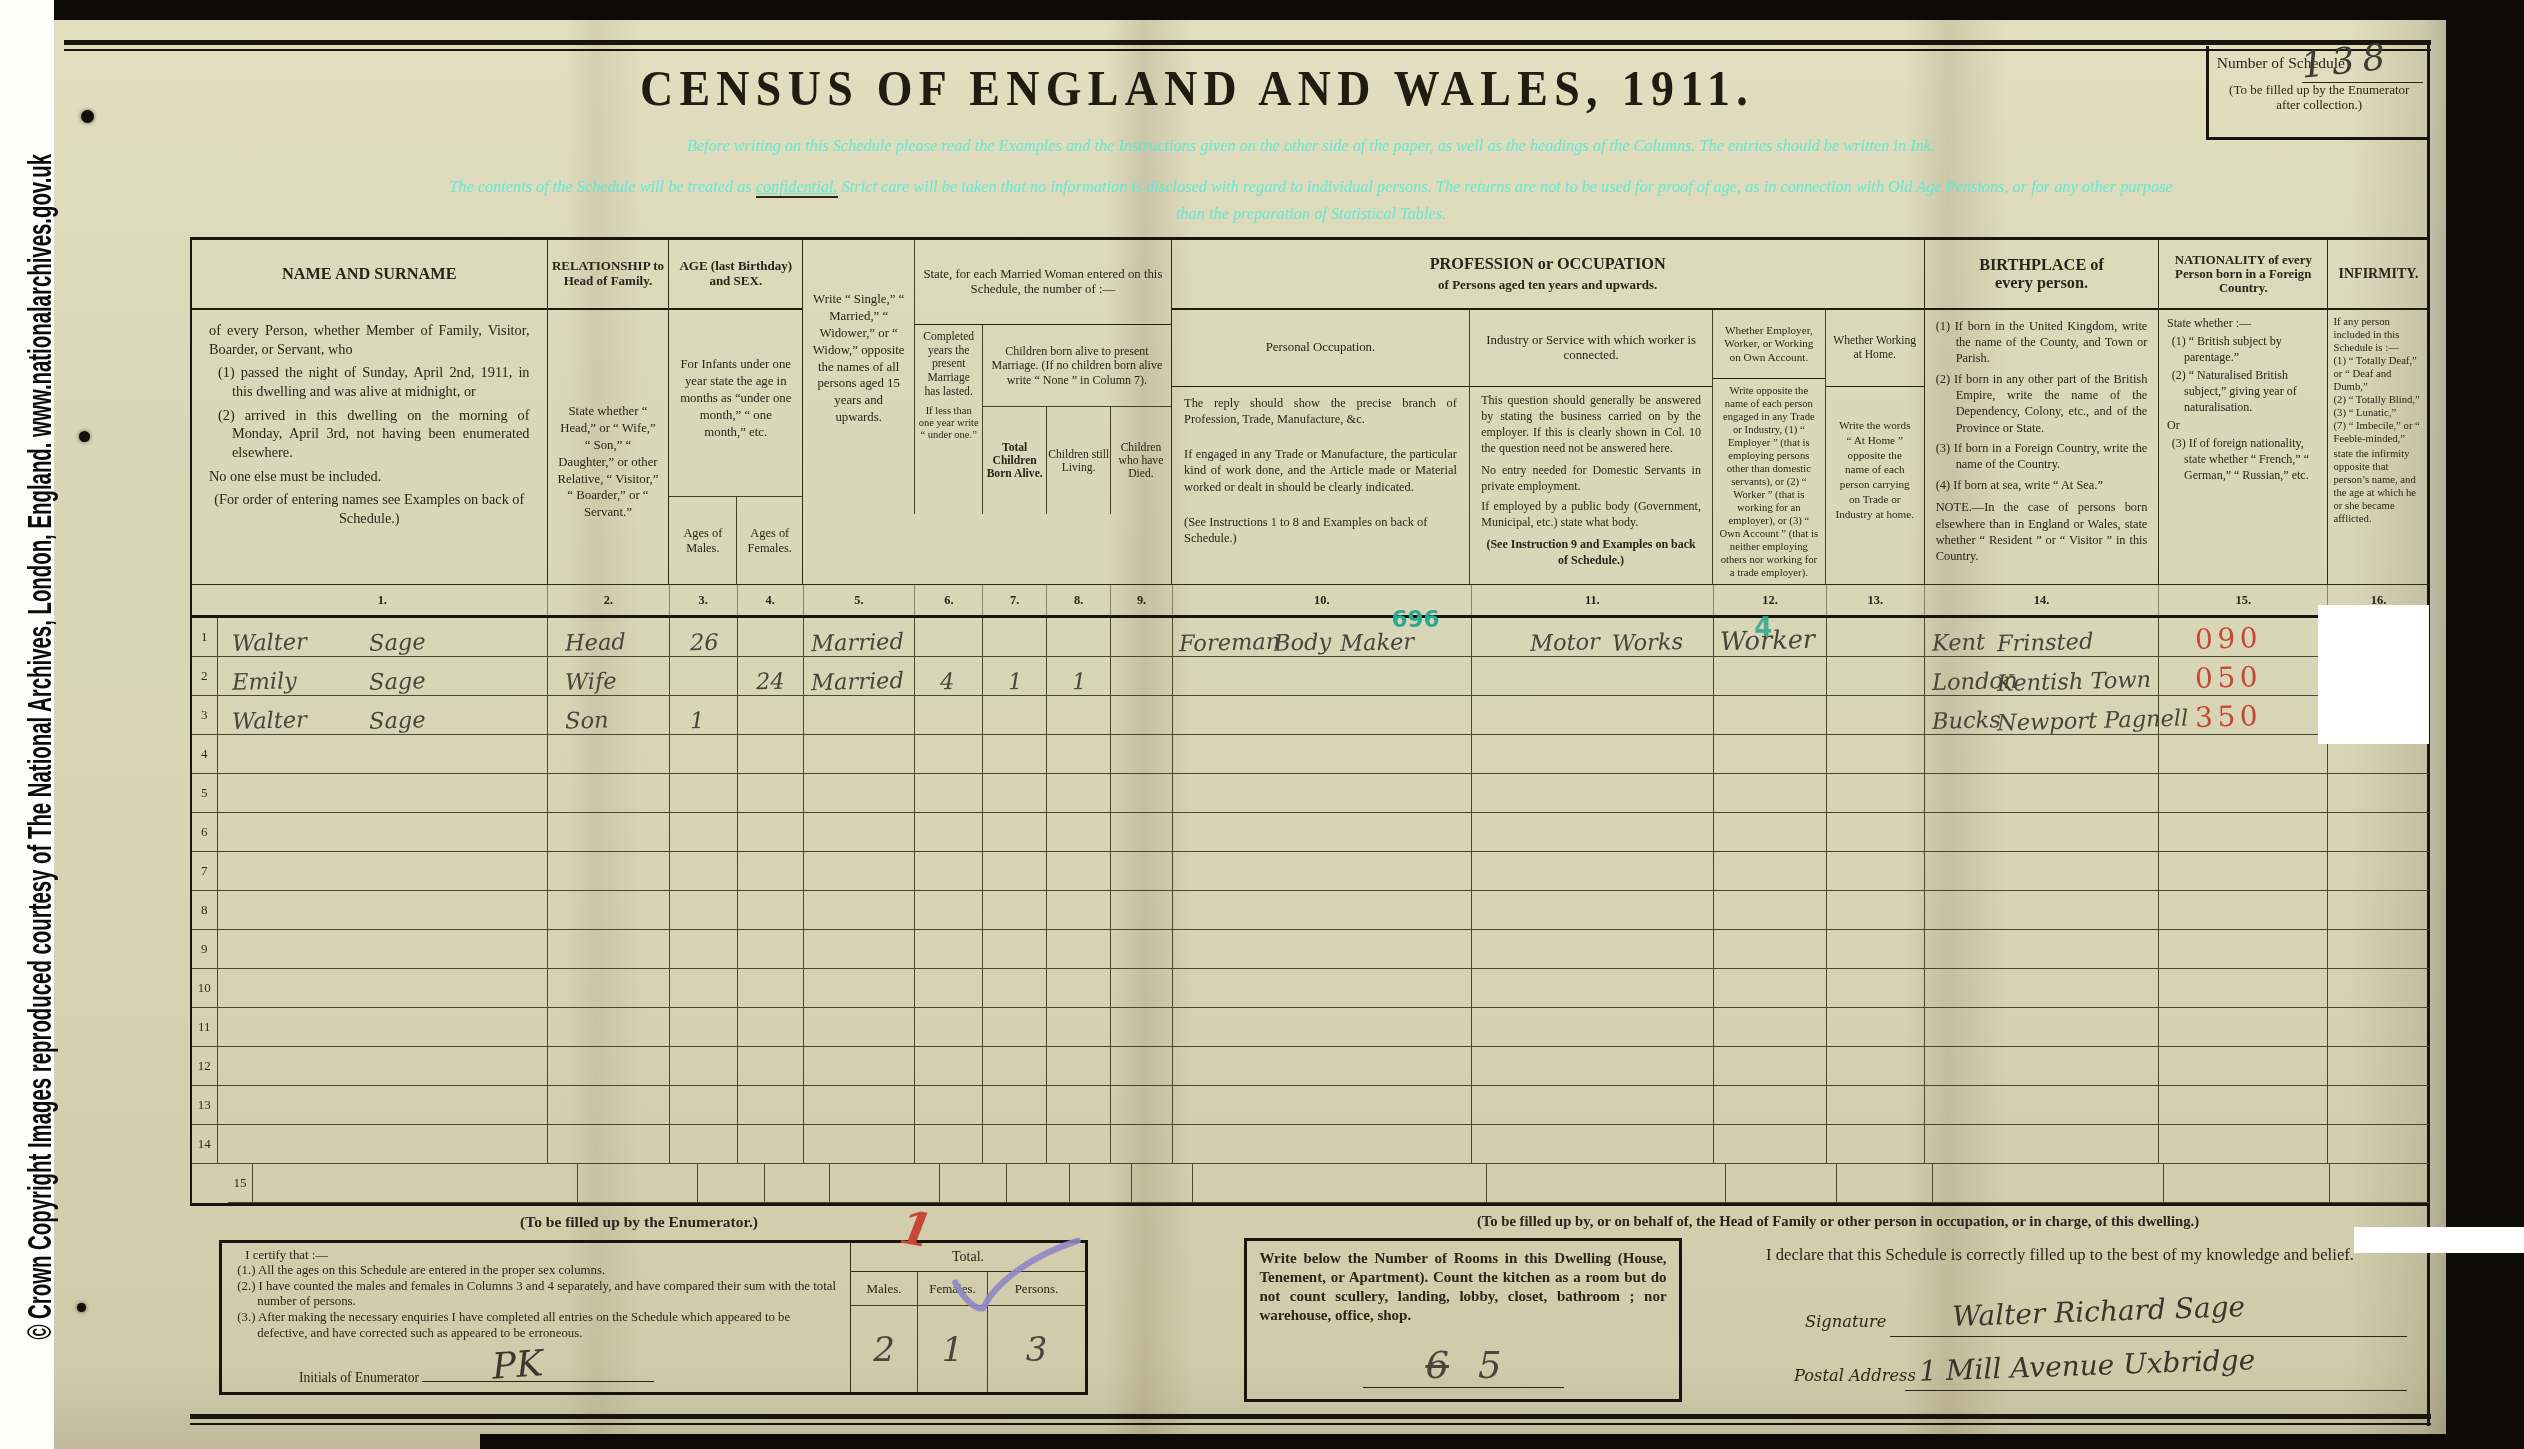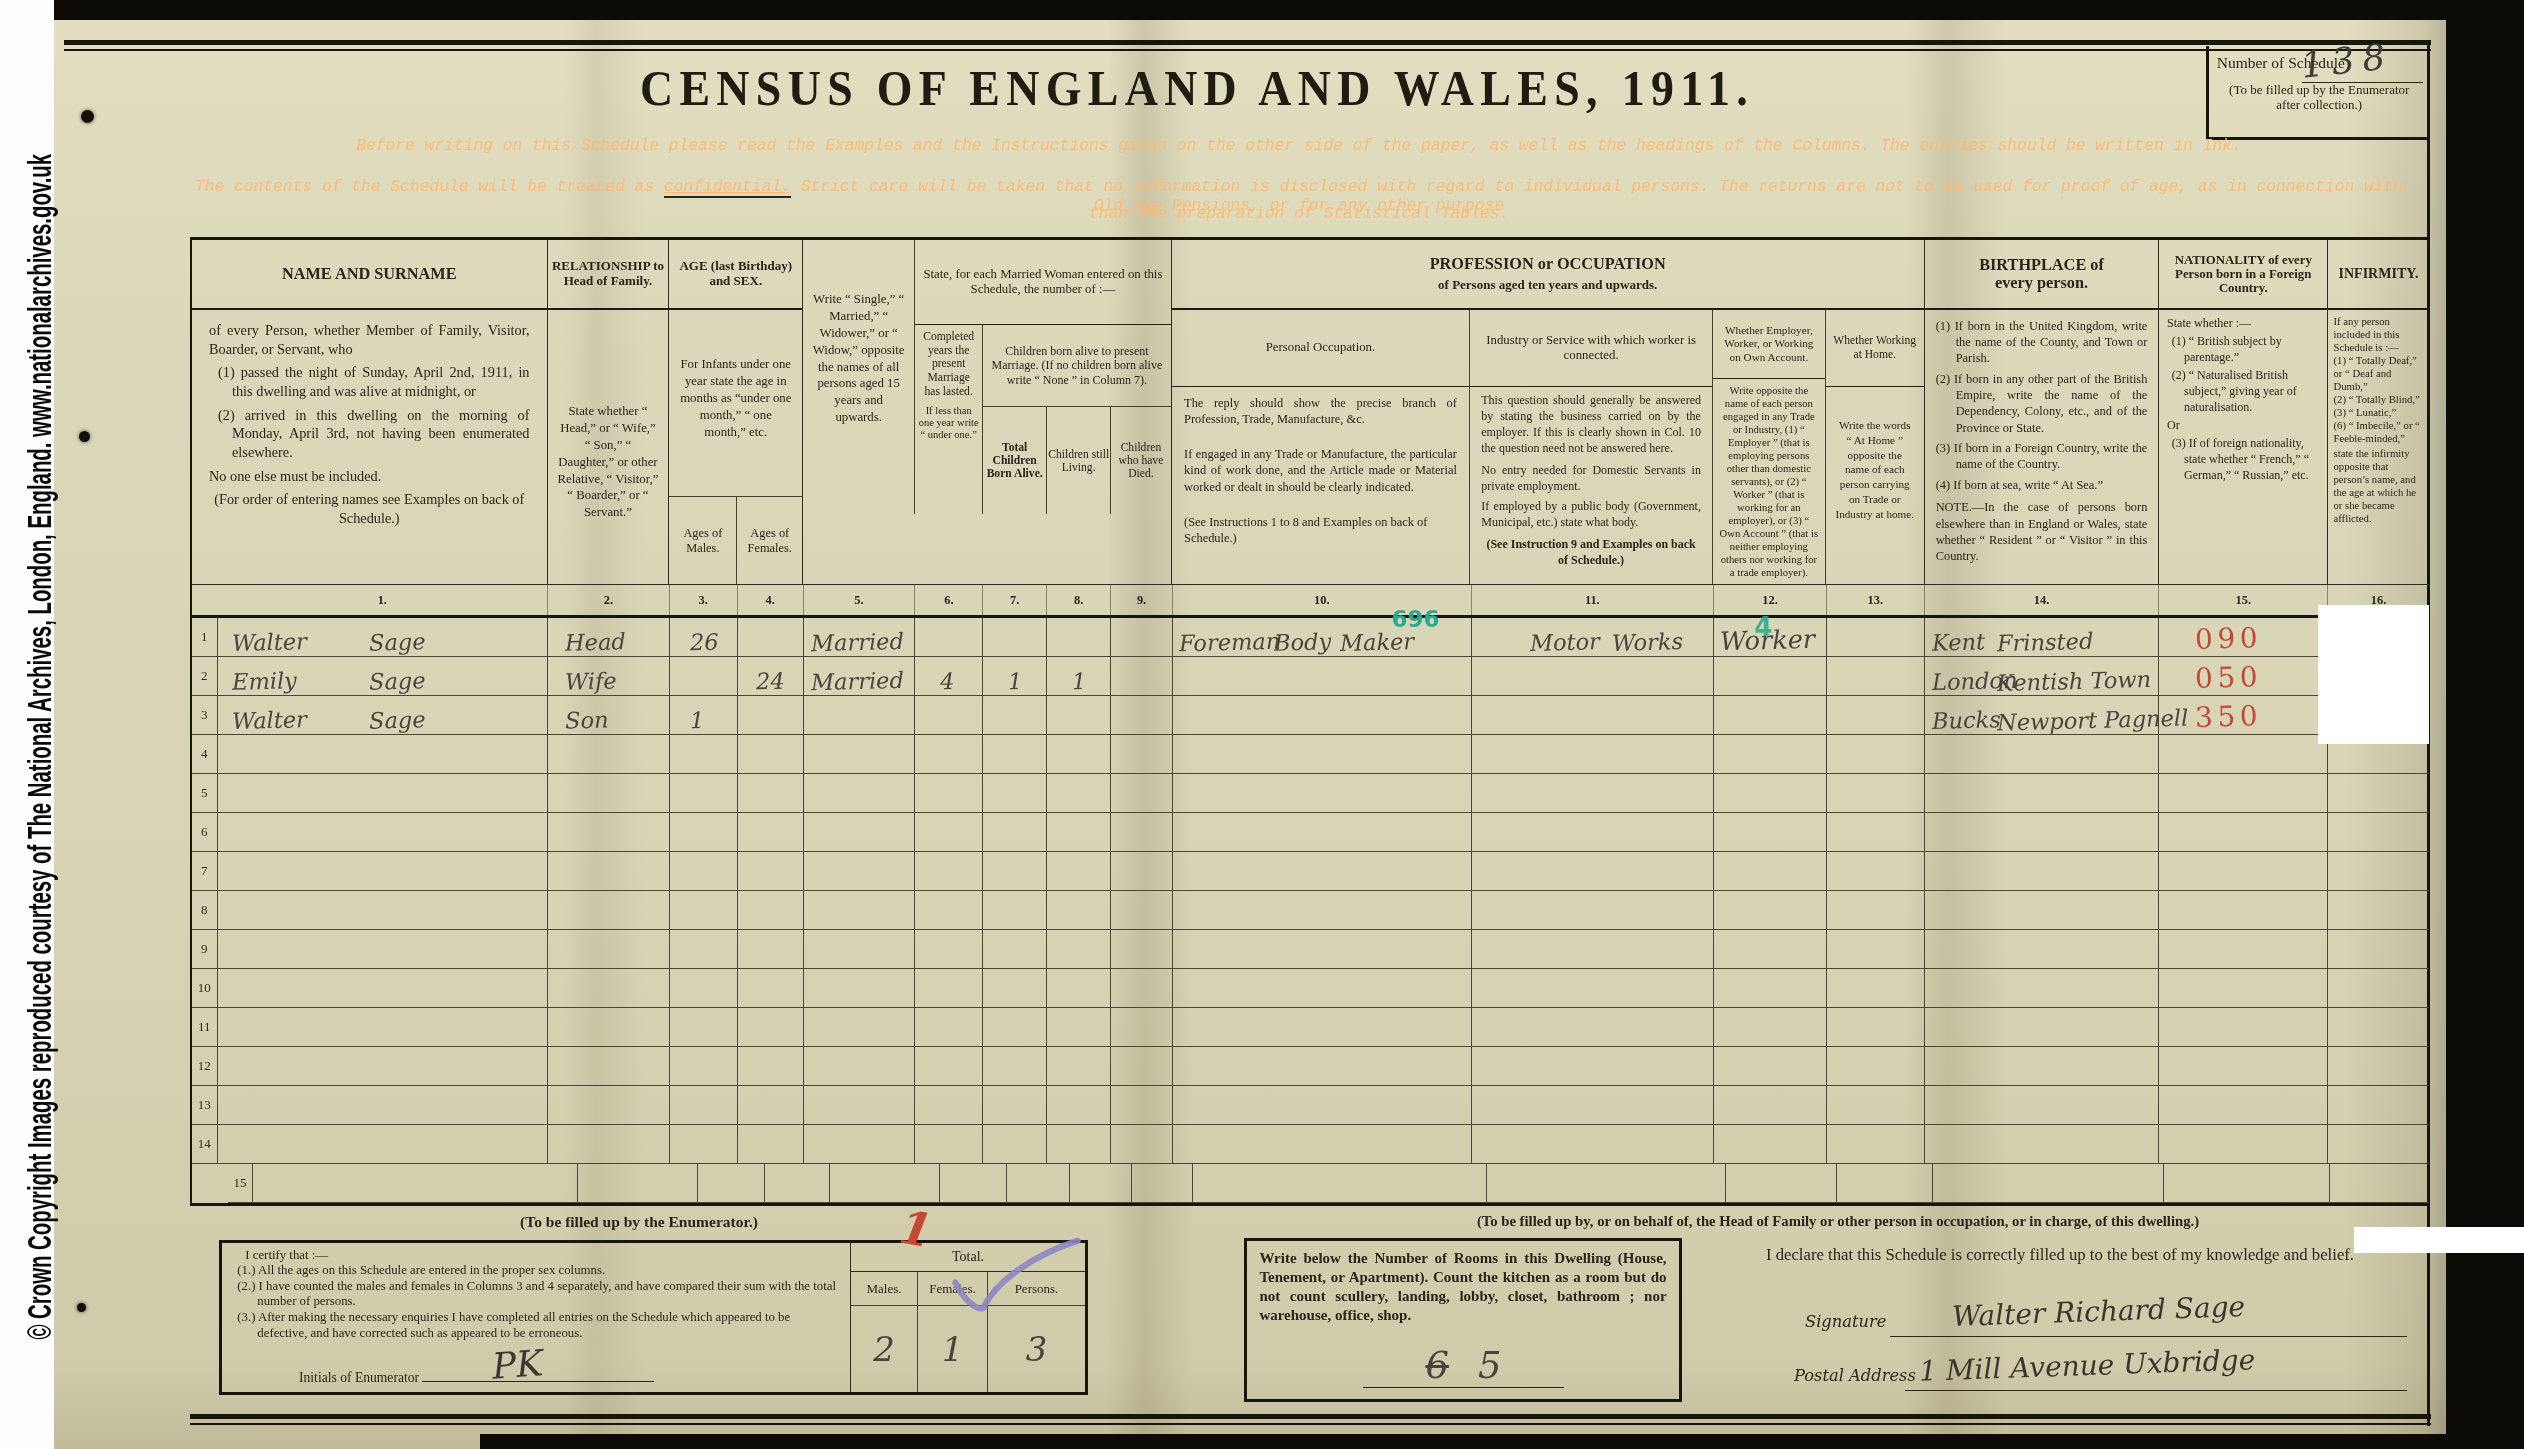"Before writing on this Schedule" .intro { color: #fdba74 -> #5eead4; font-family: Liberation Mono, monospace -> Liberation Serif, serif; left: 182px -> 194px }
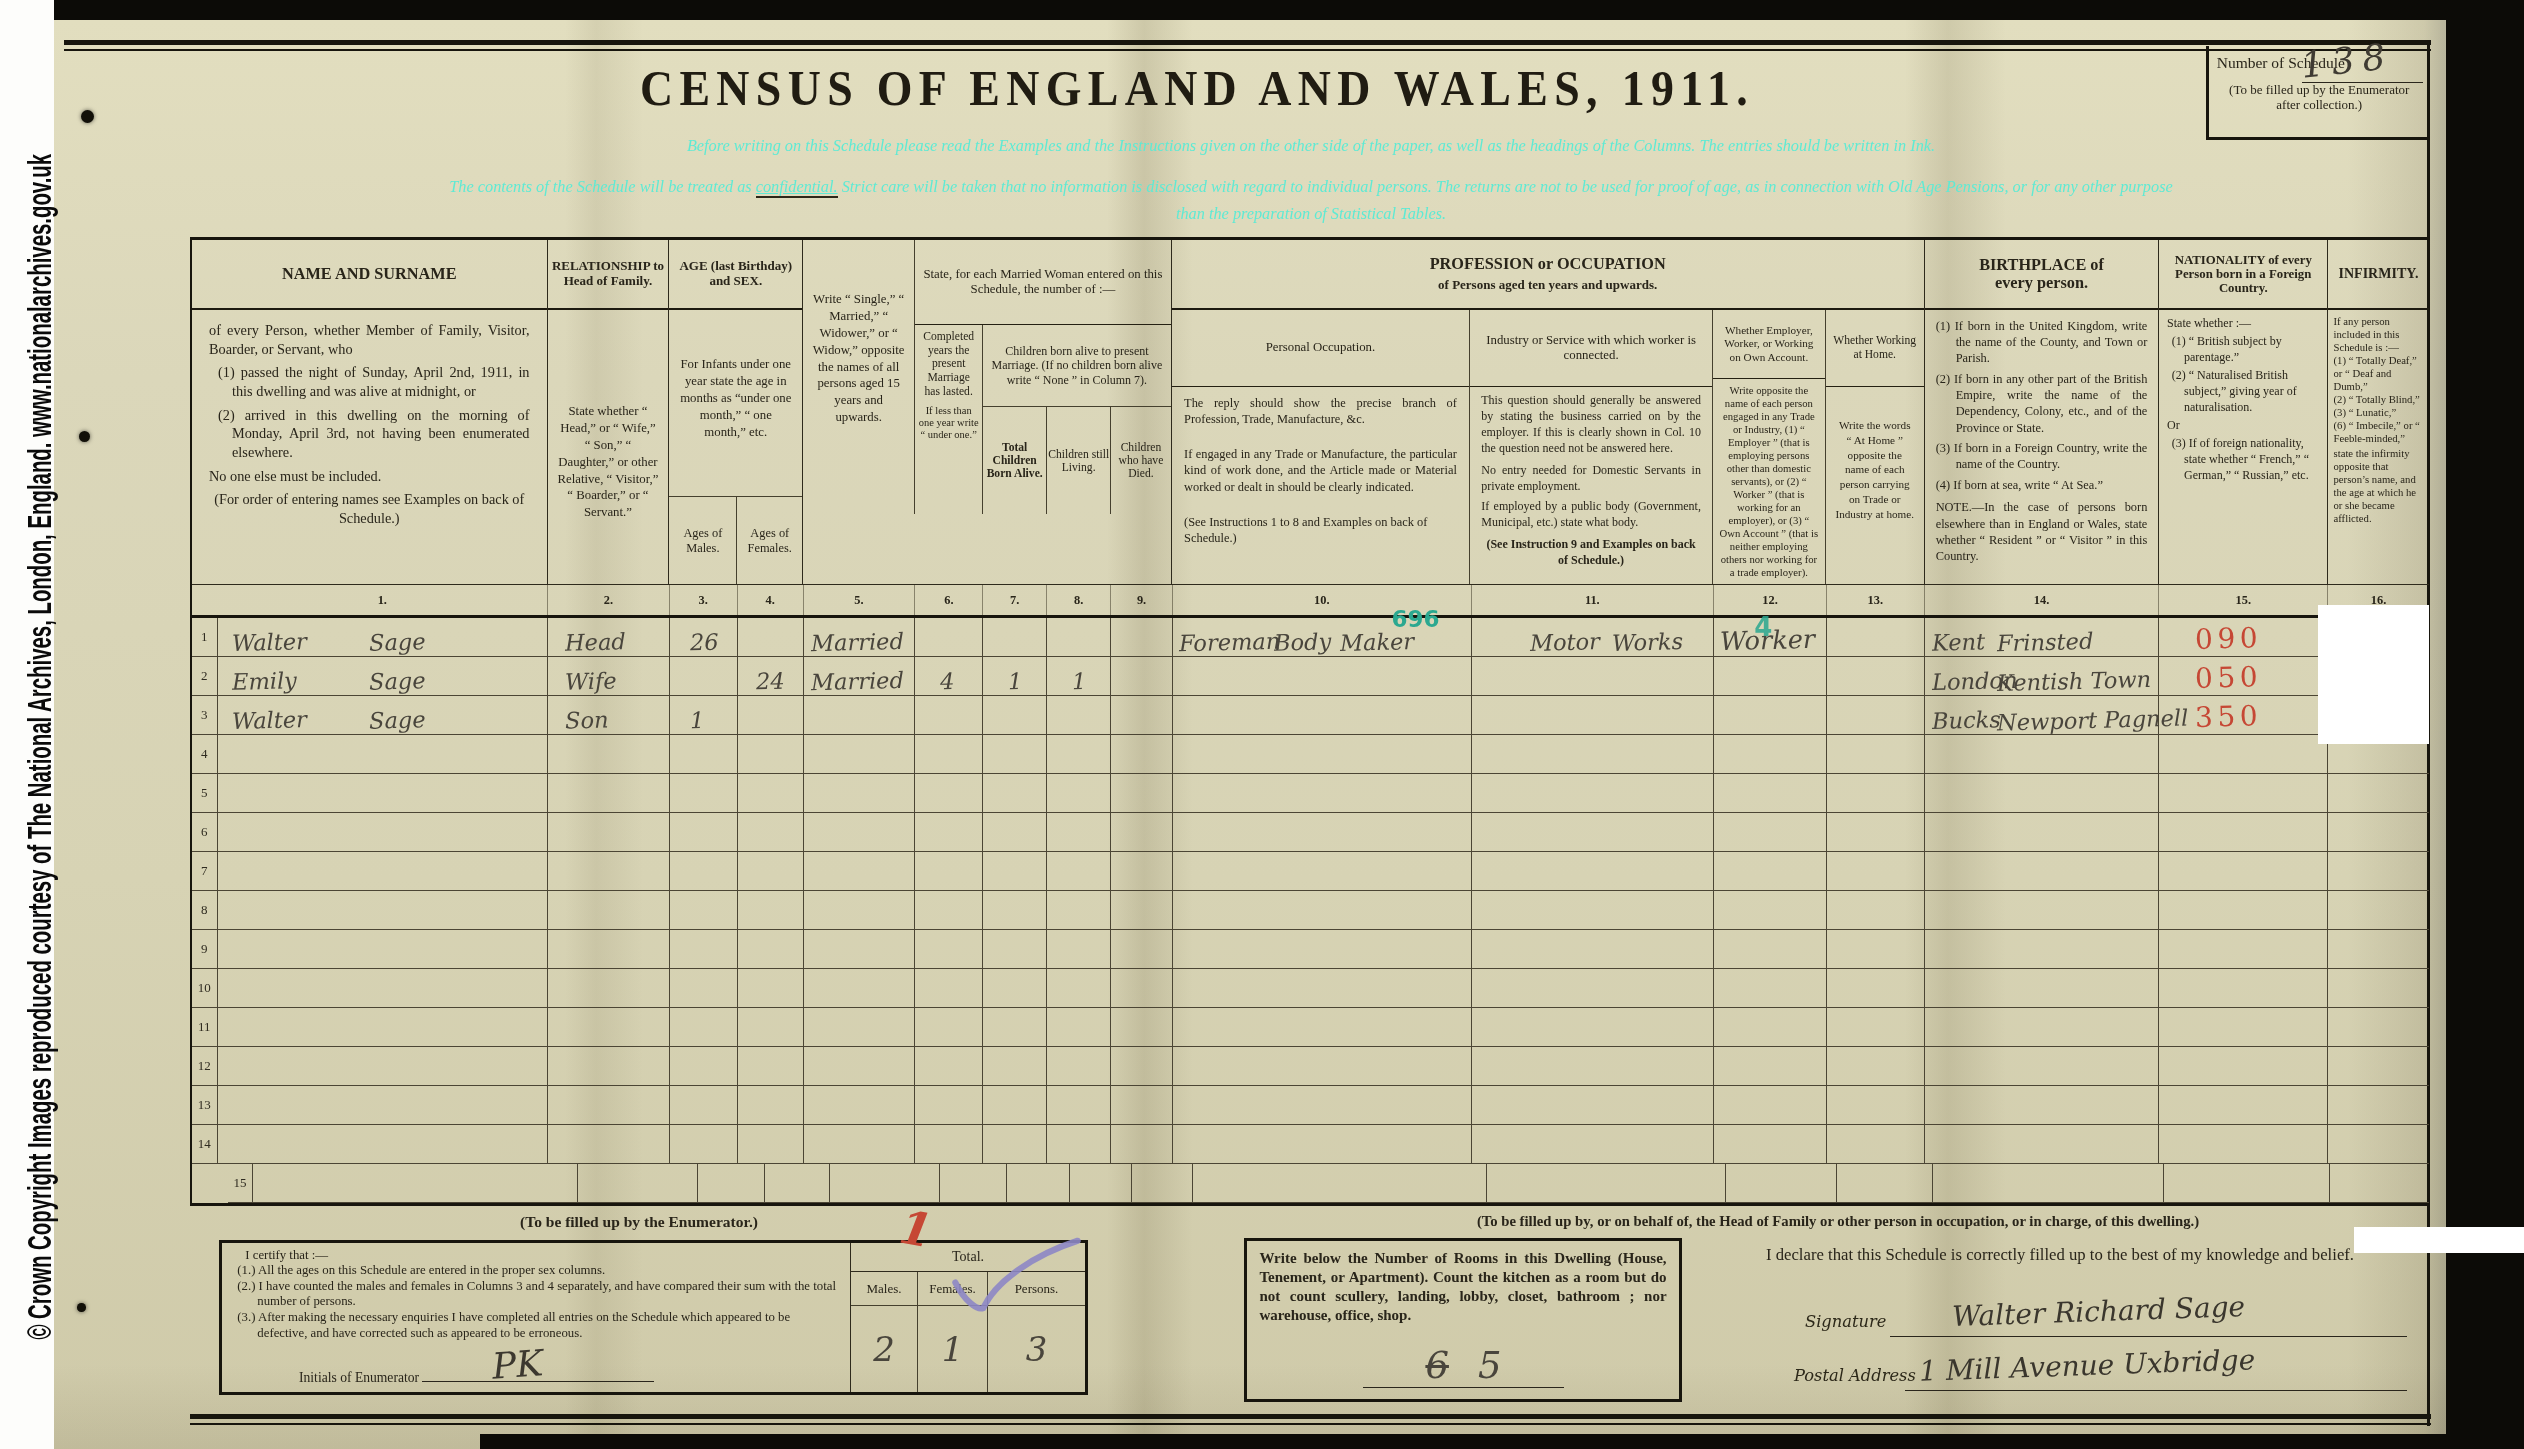"(6) “ Imbecile,” or “" div { text: 6 -> 7 }
